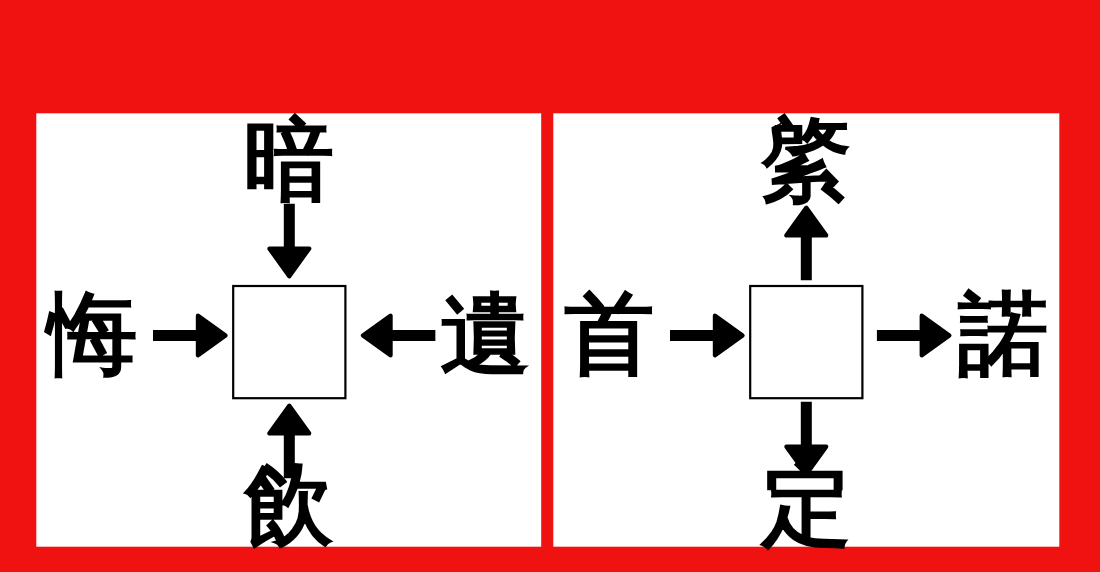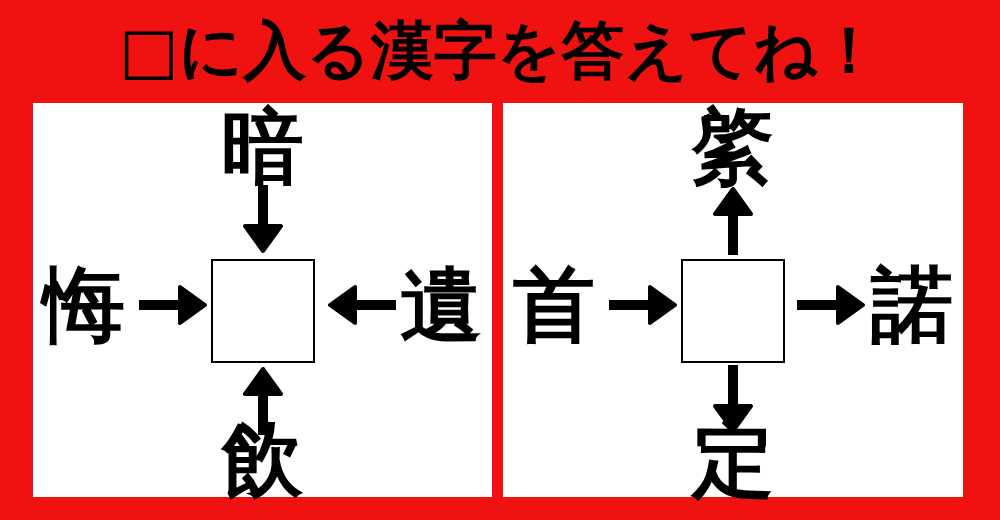"□に入る漢字を答えてね！" div { html: <div>□に入る漢字を答えてね！</div> -> none }
